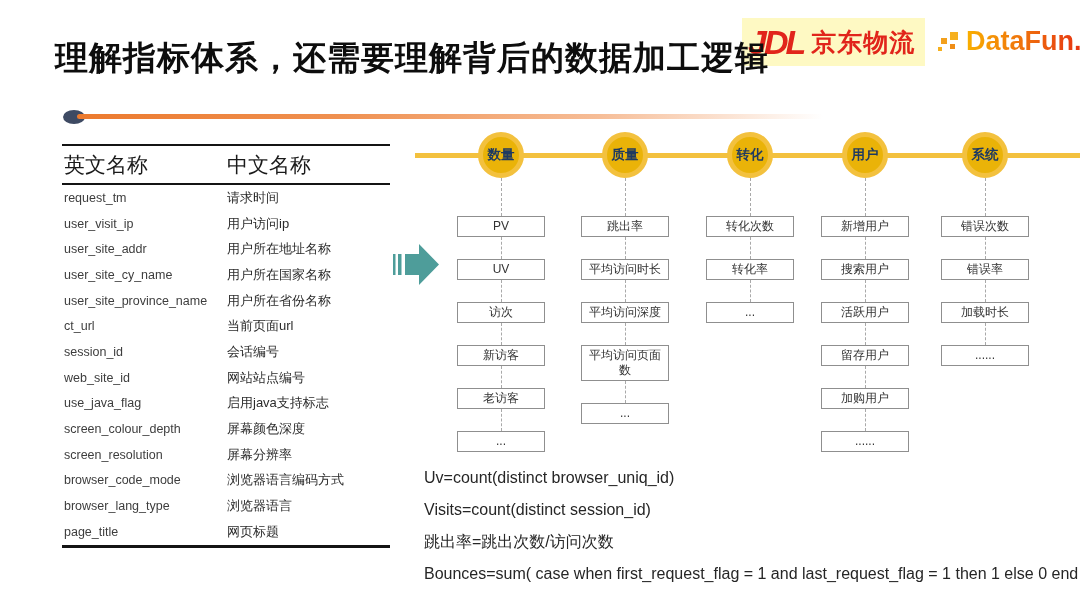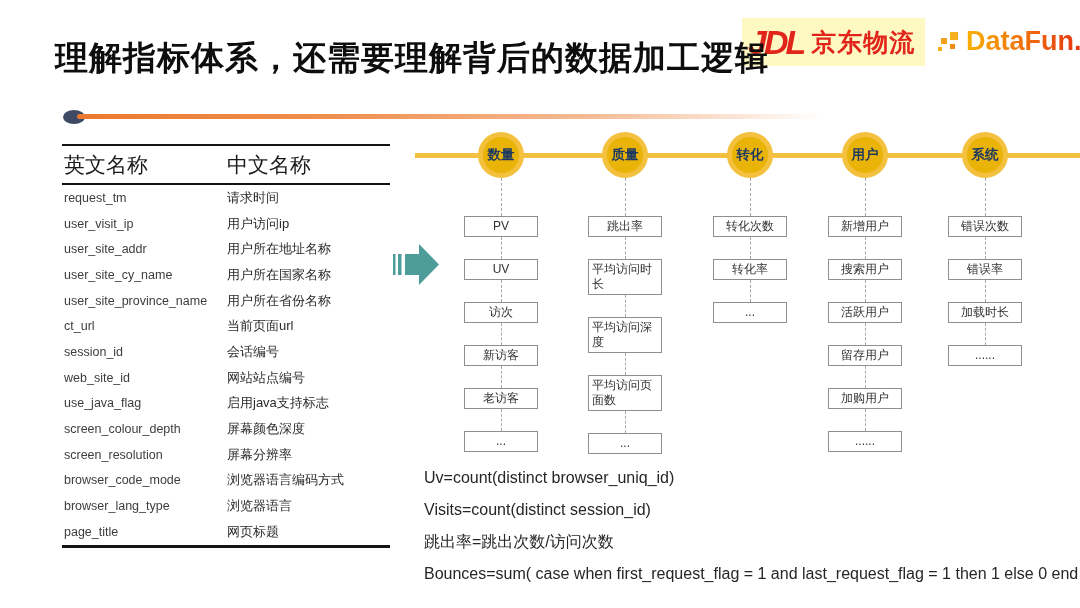"PV" .metric-box { text-align: left -> center; width: 74px -> 88px }
